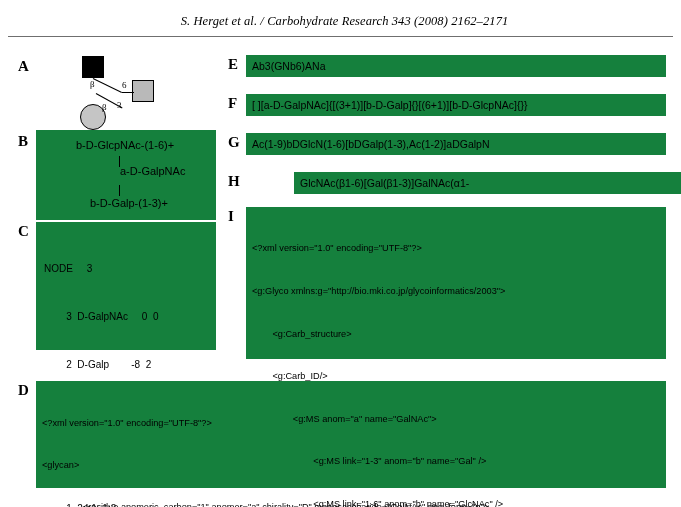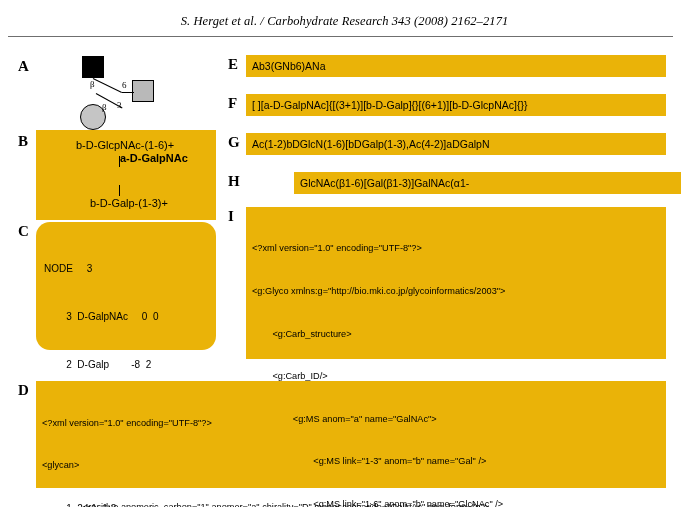"Ab3(GNb6)ANa" .box { background: #eab308 -> #15803d }
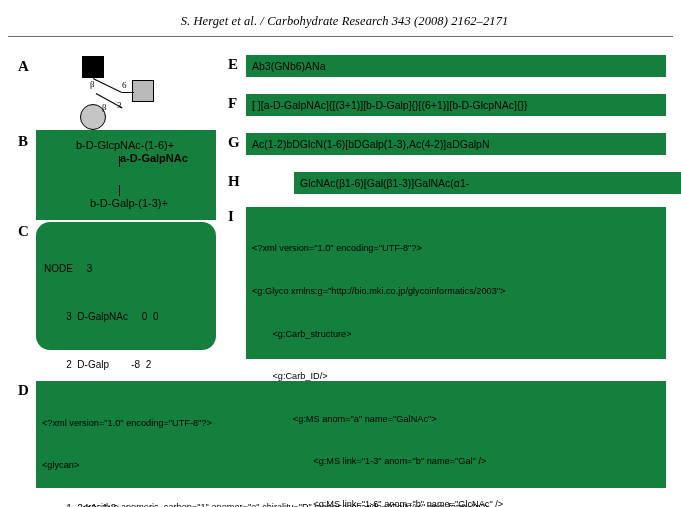"Ac(1-2)bDGlcN(1-6)[bDGalp(1-3),Ac(4-2)]a" div.mono-line { text: 1-2)bDGlcN(1-6)[bDGalp(1-3),Ac(4-2 -> 1-9)bDGlcN(1-6)[bDGalp(1-3),Ac(1-2 }
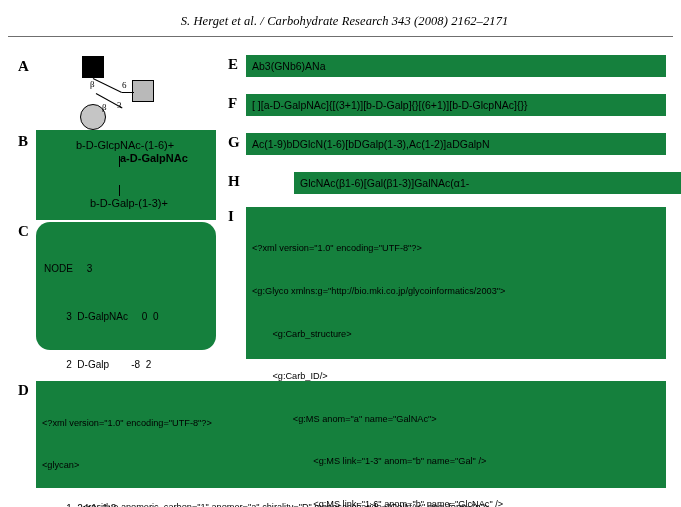"a-D-GalpNAc" div.bline { font-weight: bold -> none; top: 22px -> 35px }
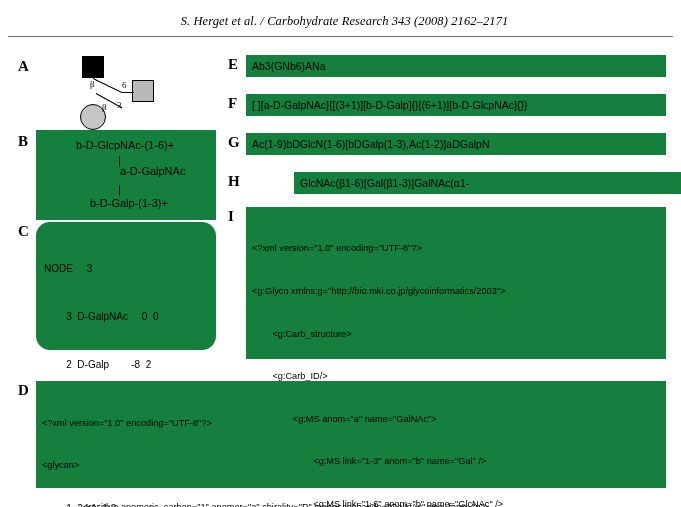"NODE 3" div.box { border-radius: 14px -> none }
